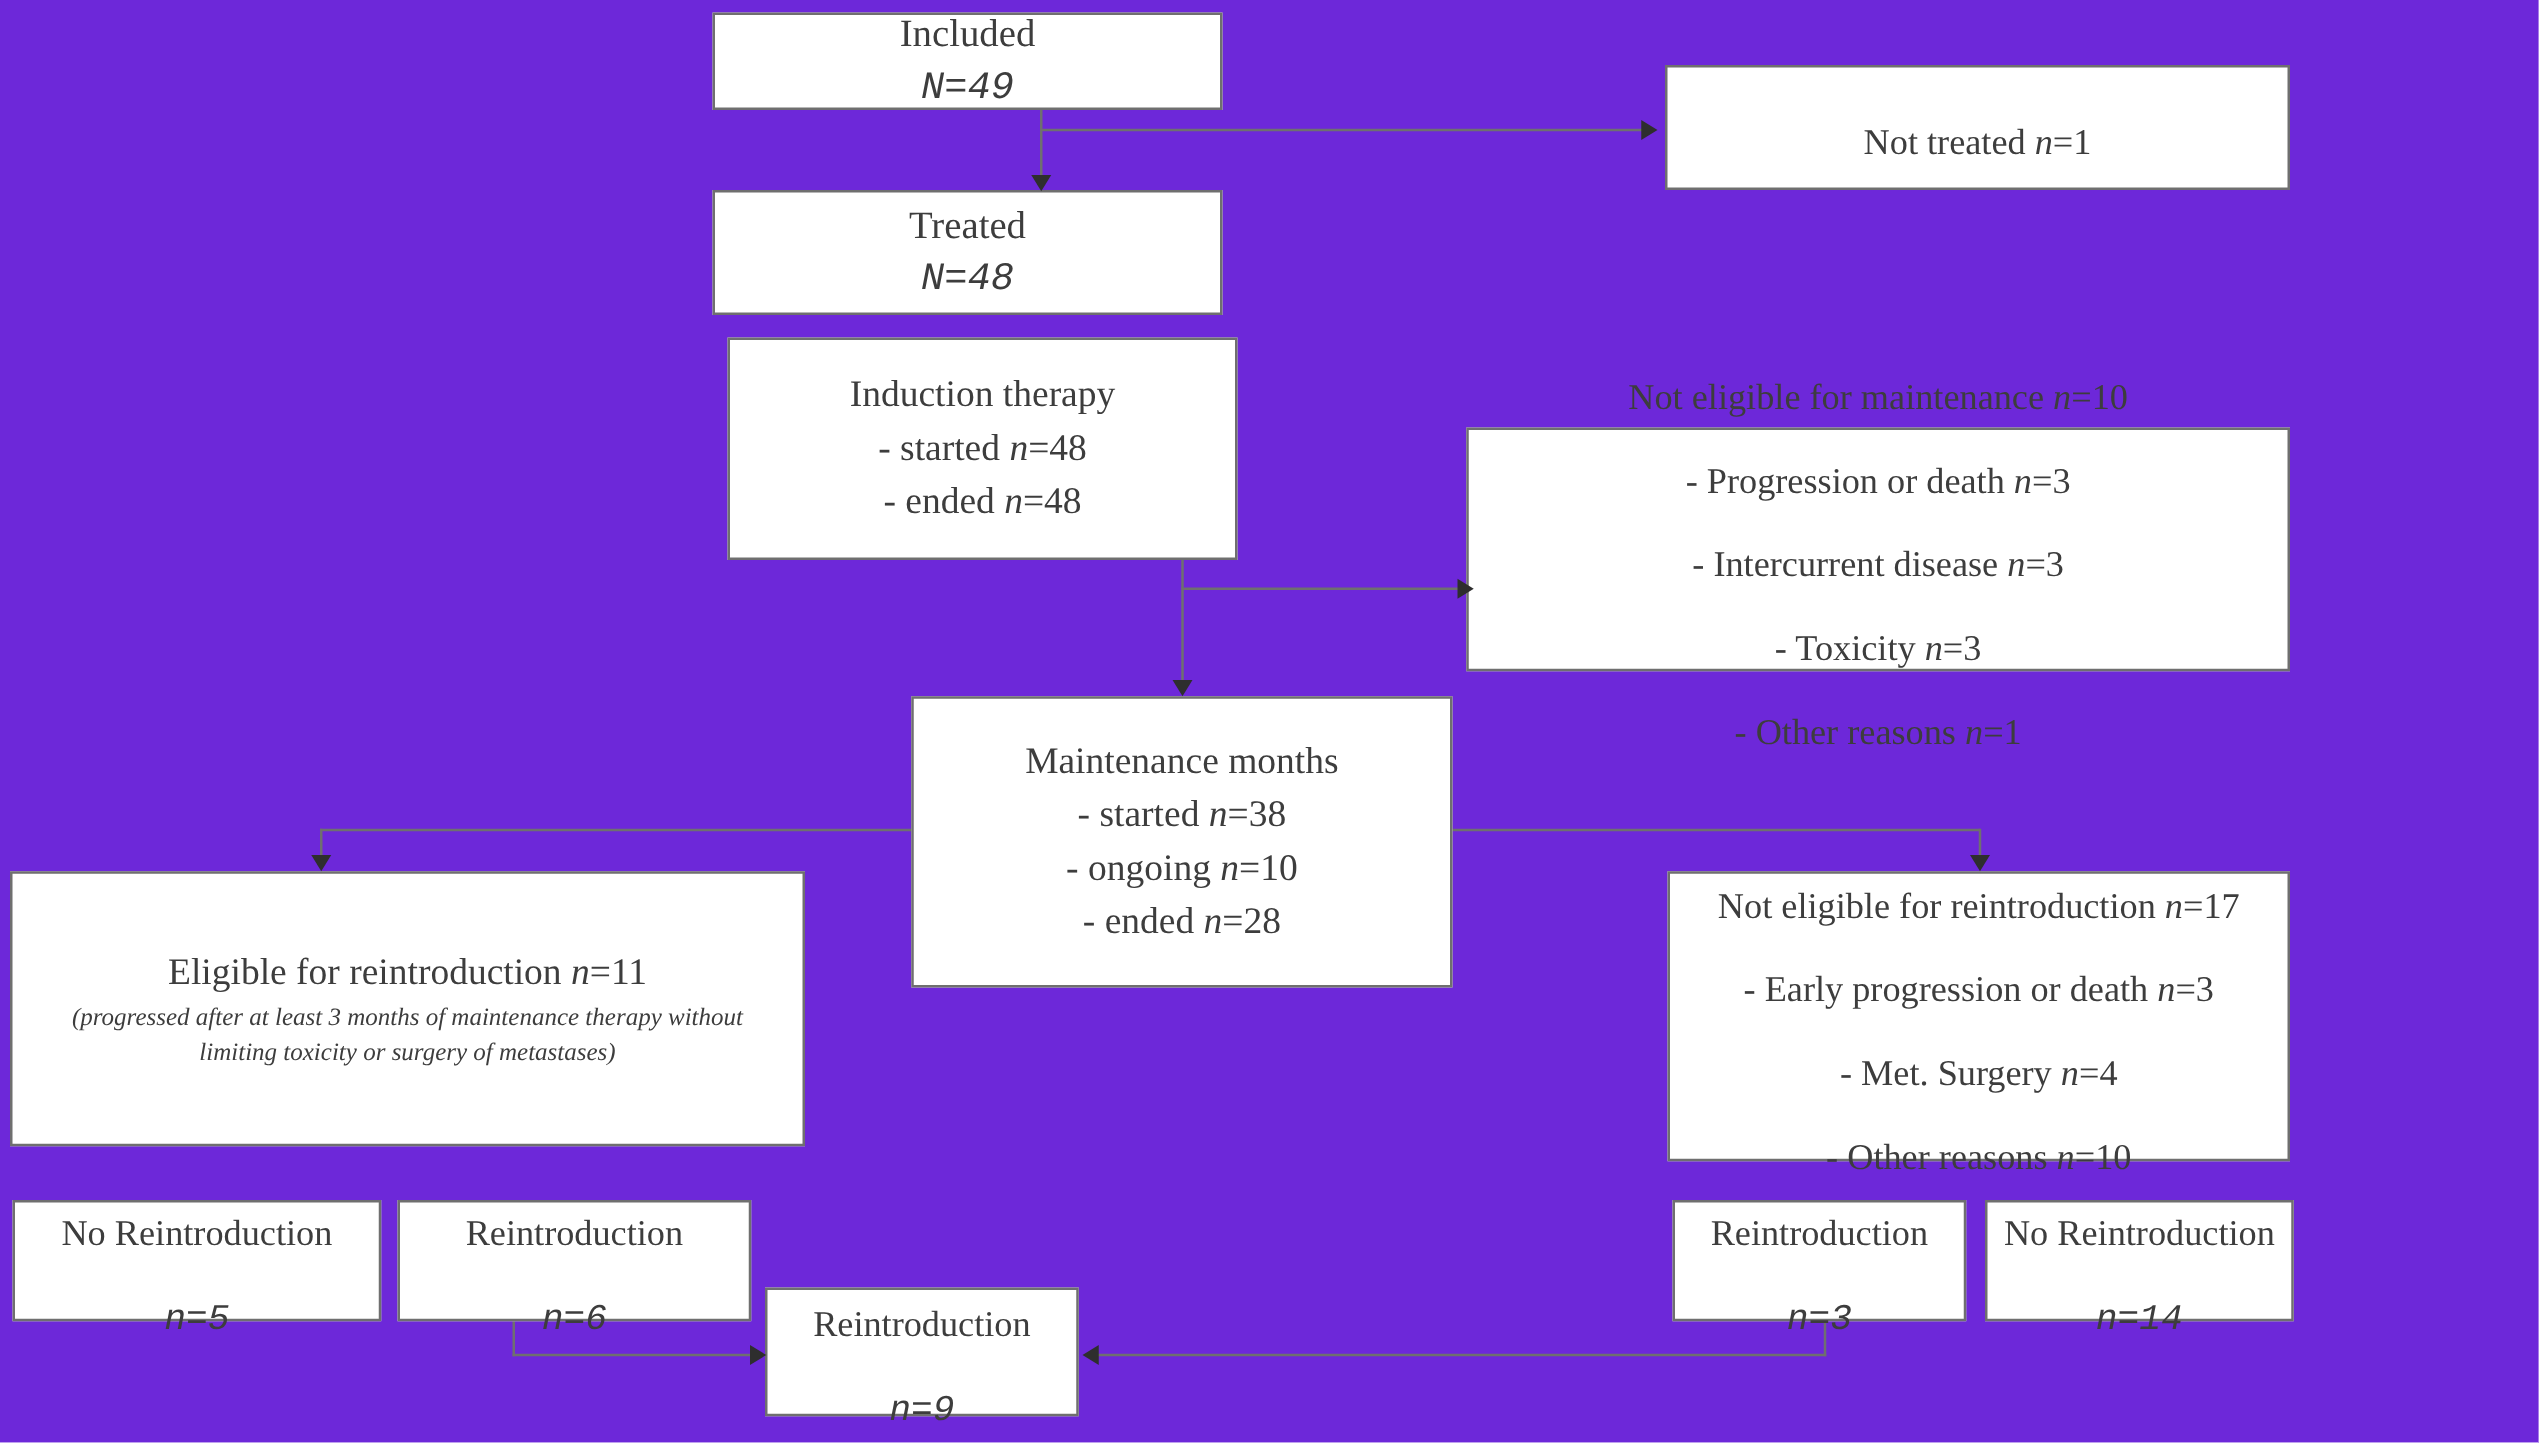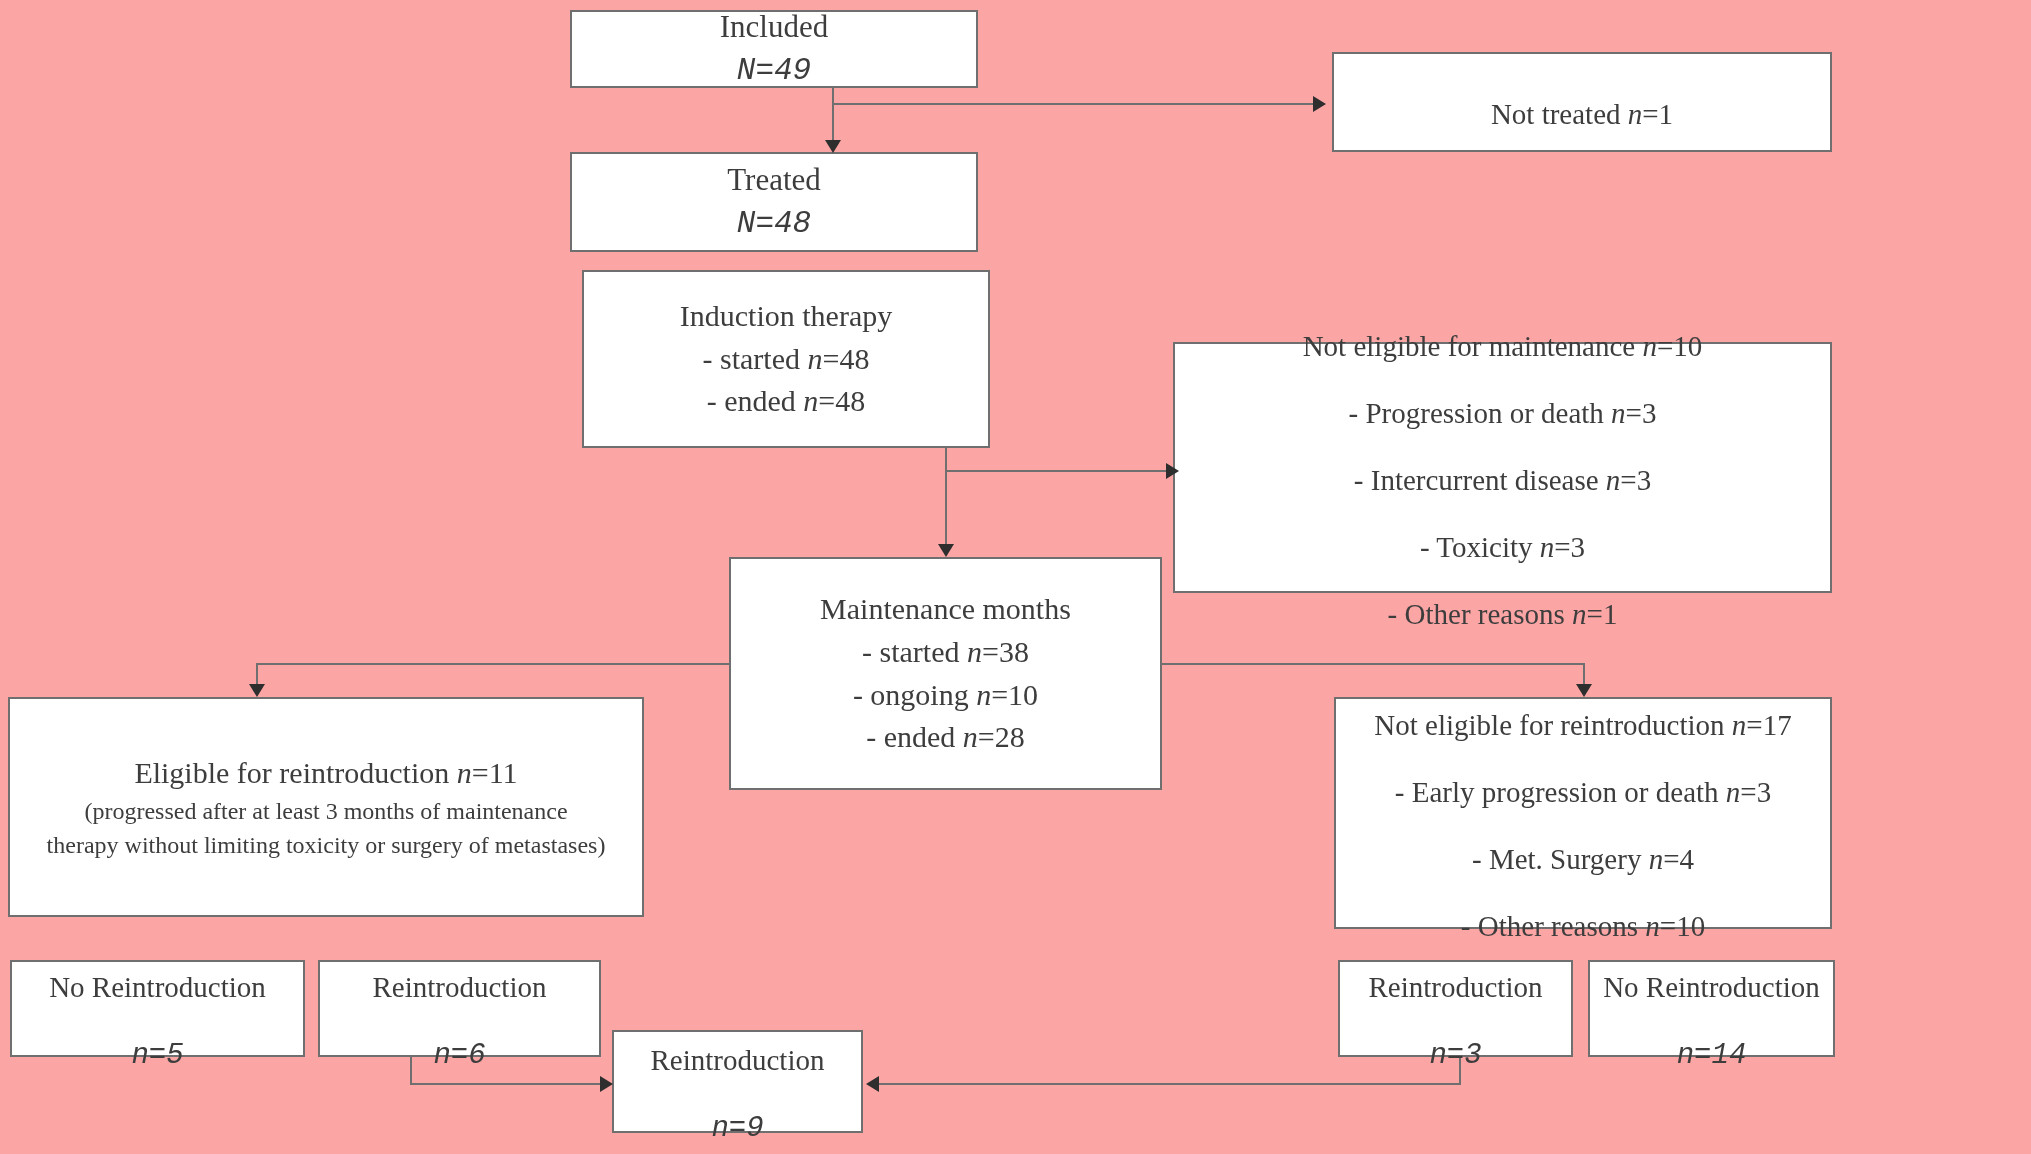"Included" #canvas { background: #fca5a5 -> #6d28d9 }
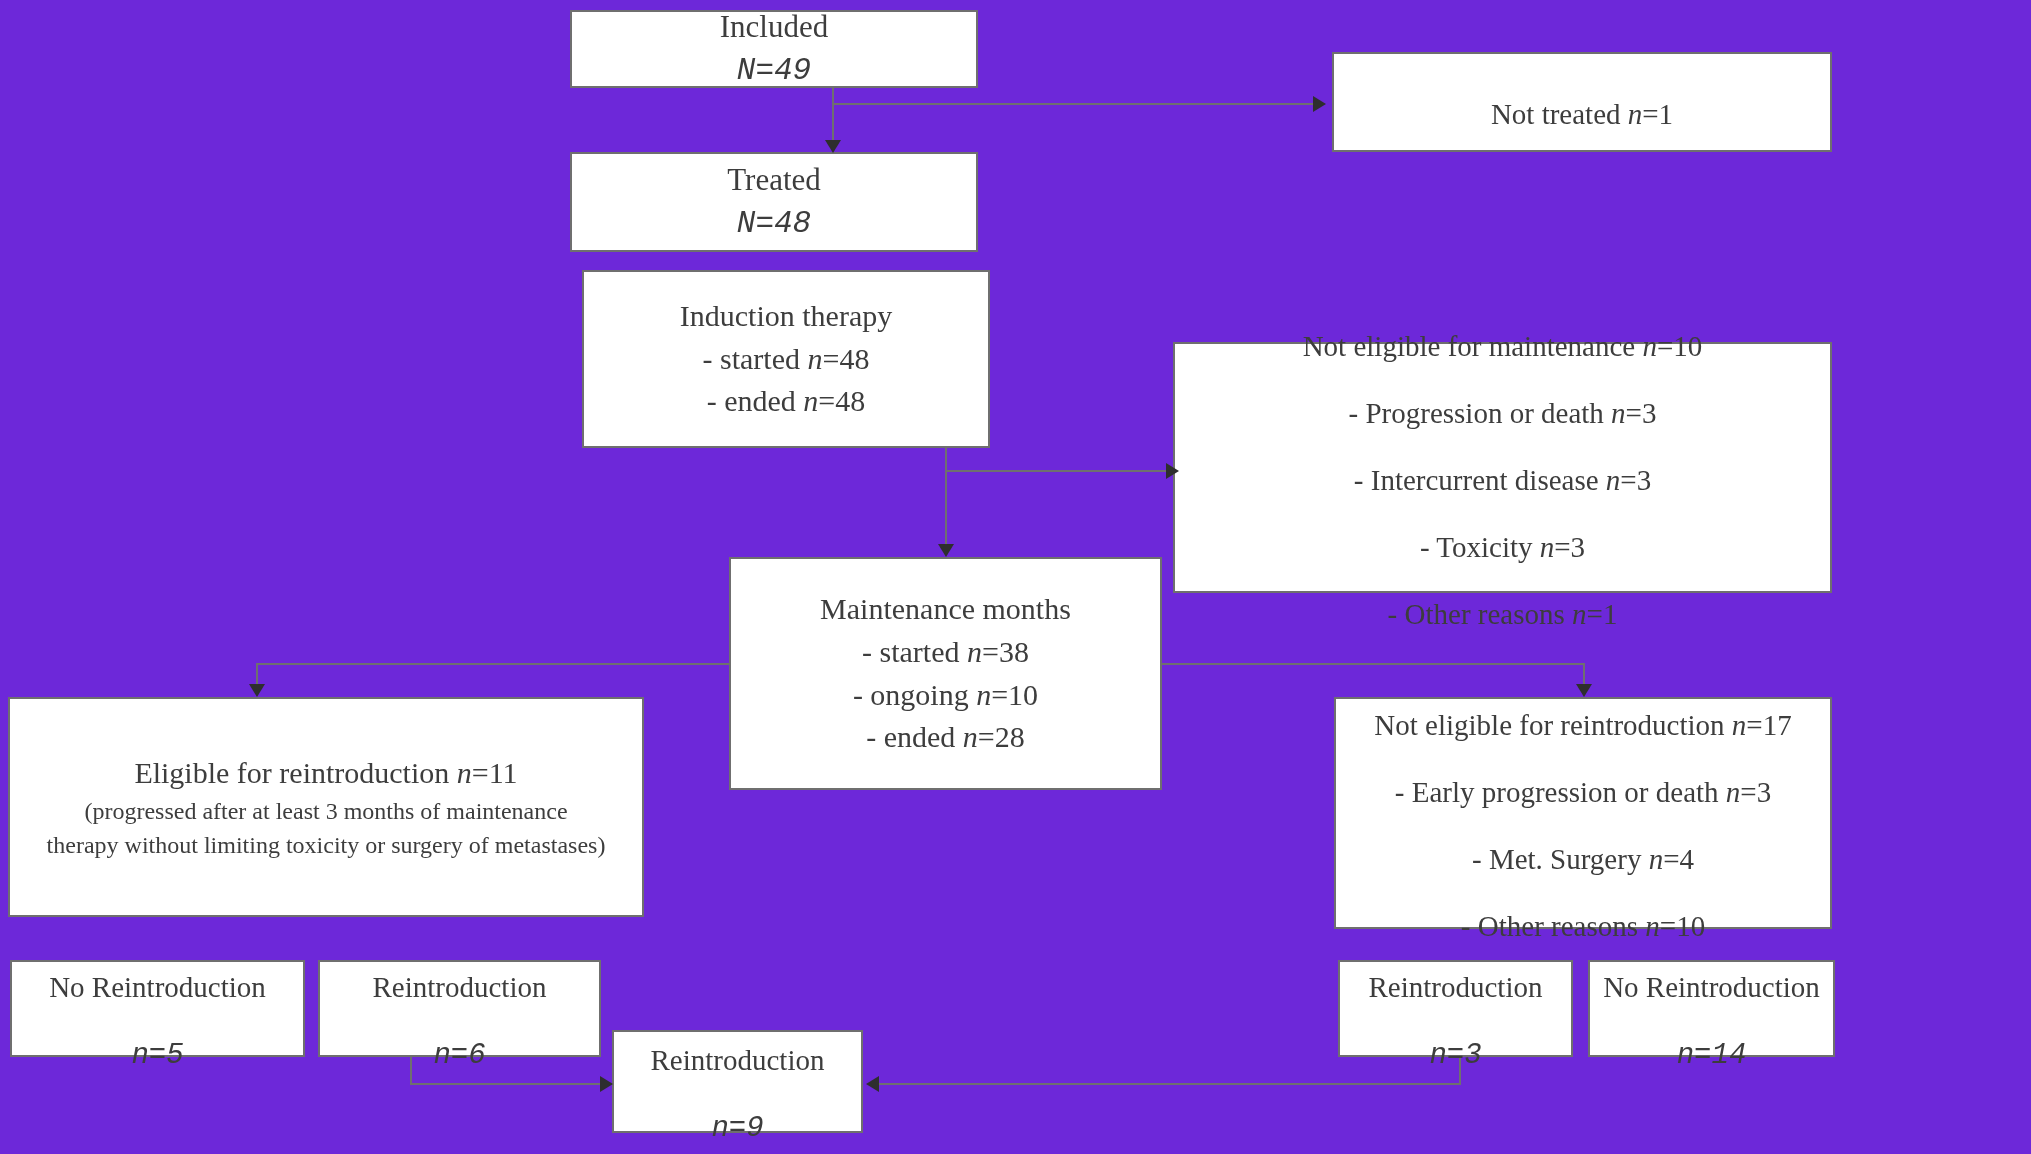"Not eligible for maintenance n=10" div.node { height: 251px -> 195px }
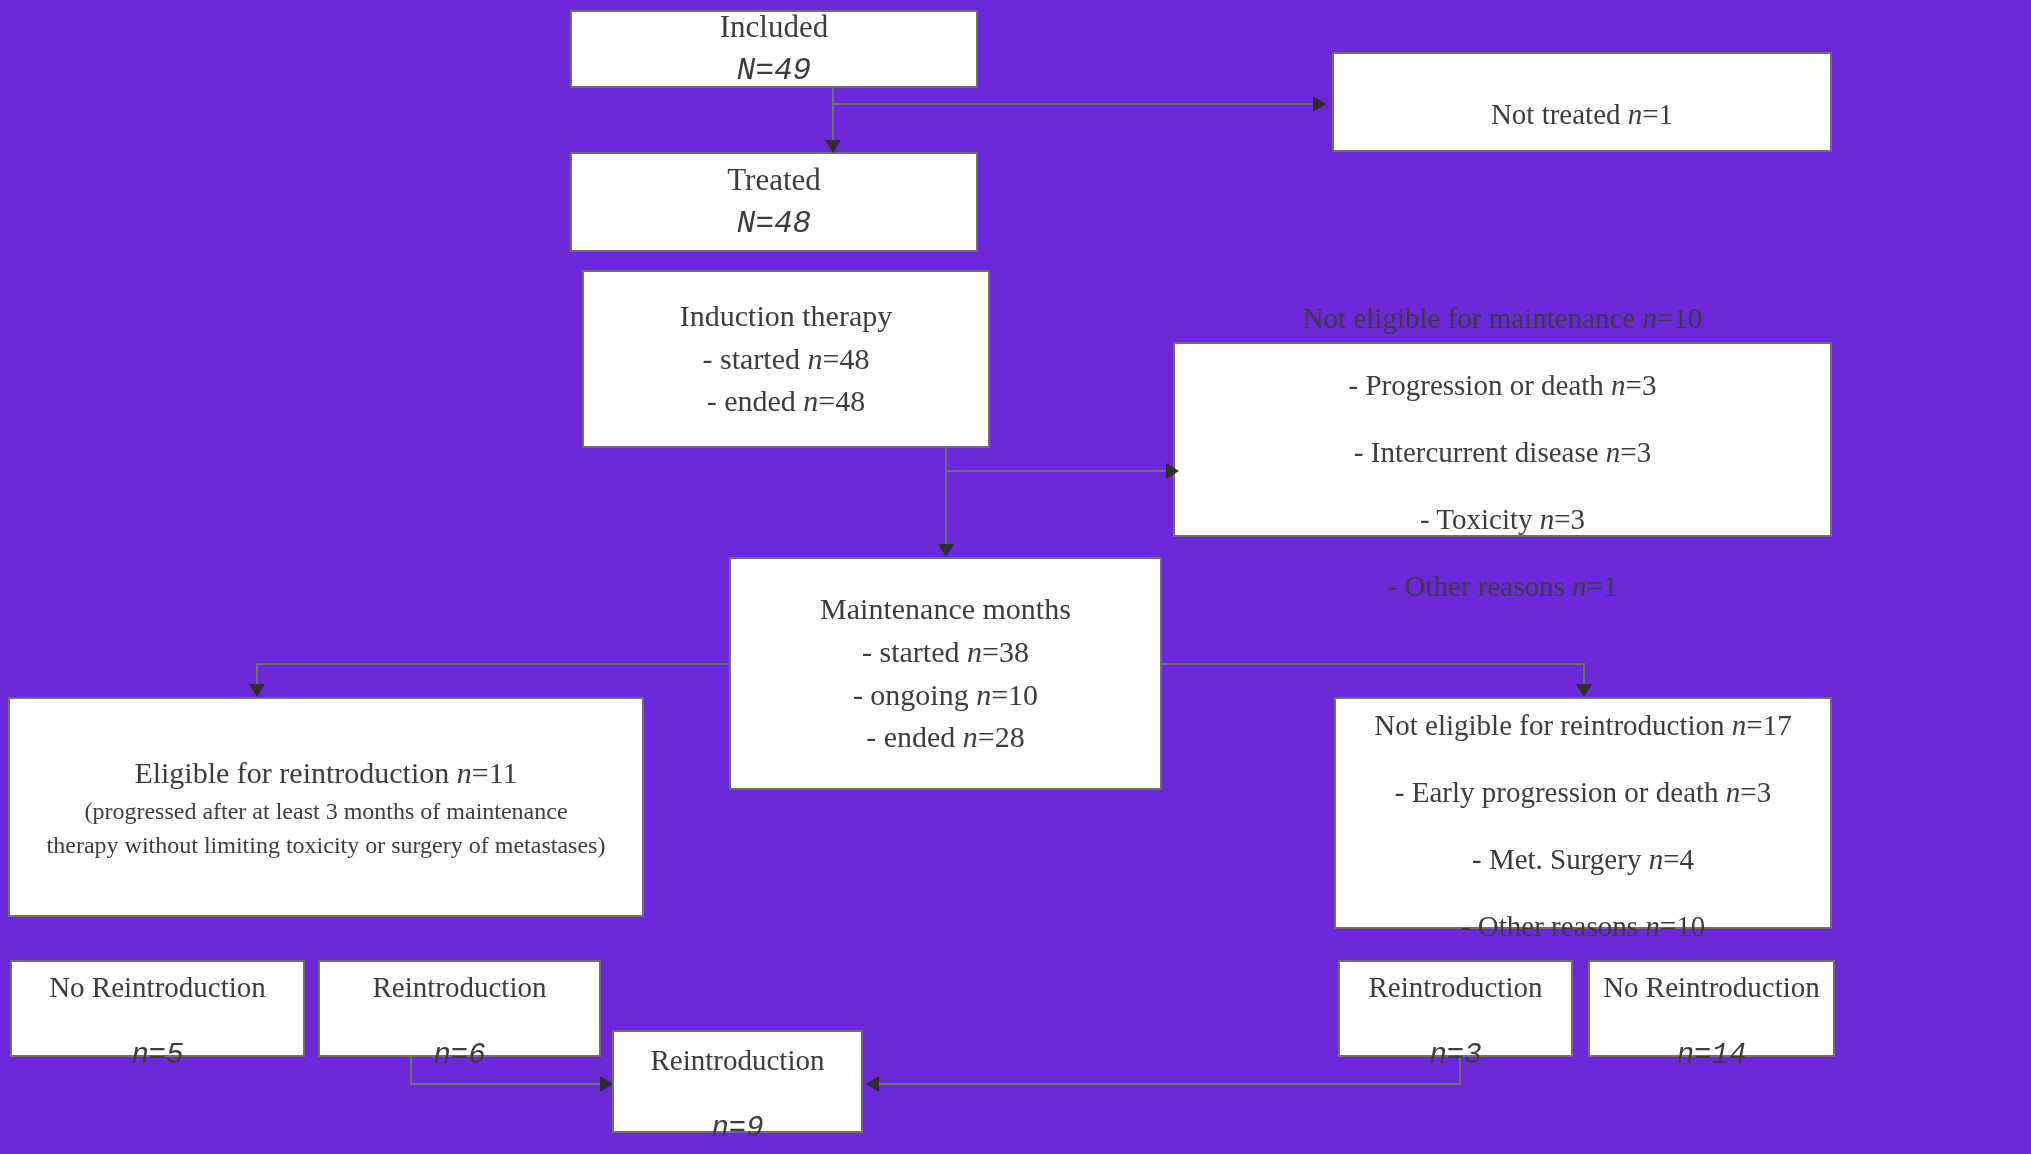"(progressed after at least 3" .note { font-size: 24px -> 20px; font-style: none -> italic }
